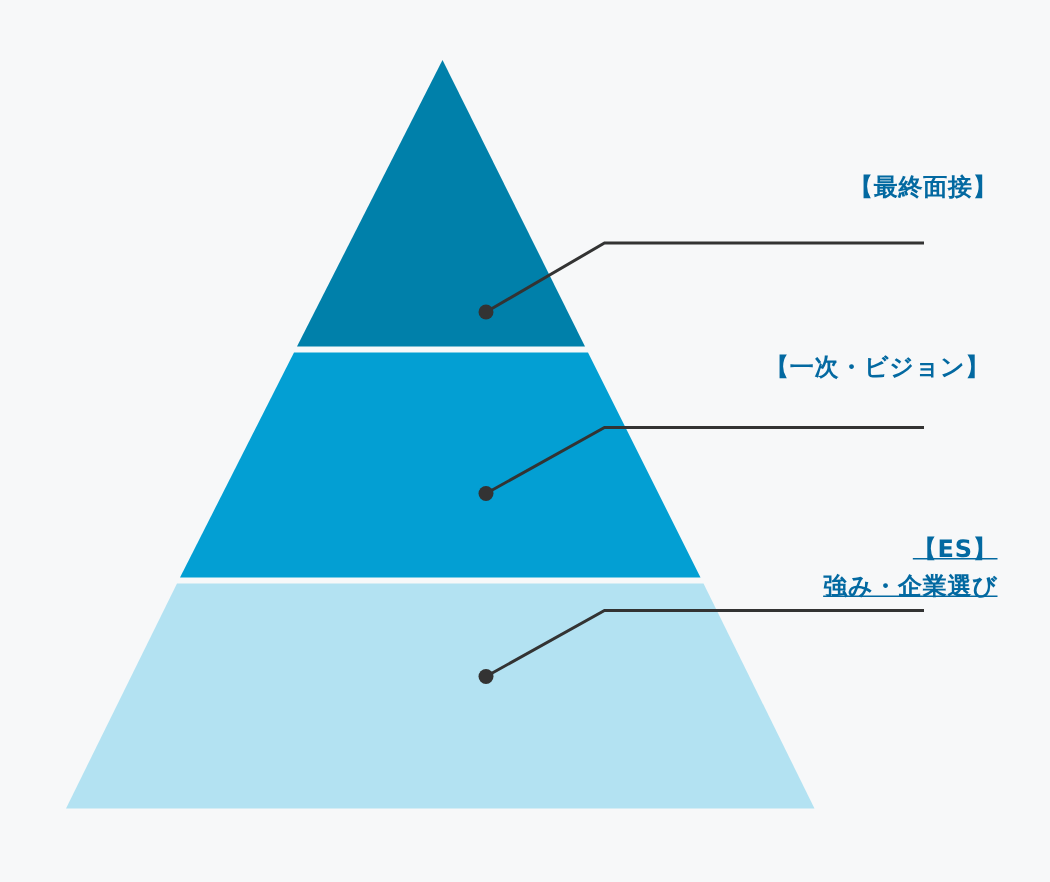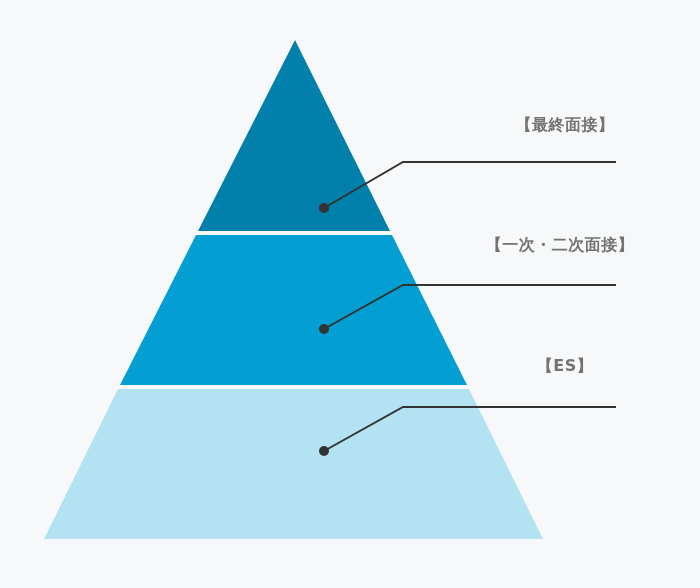"【最終面接】" .label { color: #737373 -> #0369a1; text-align: center -> right }
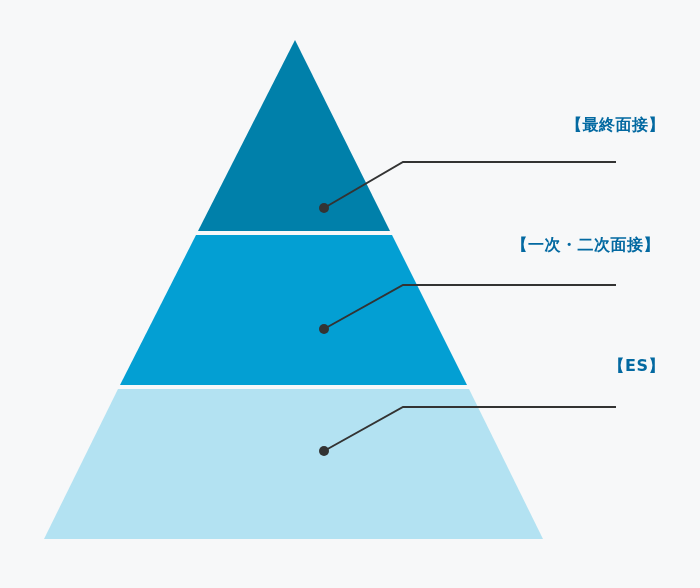"【一次・二次面接】" div { text: 二次面接 -> ビジョン }
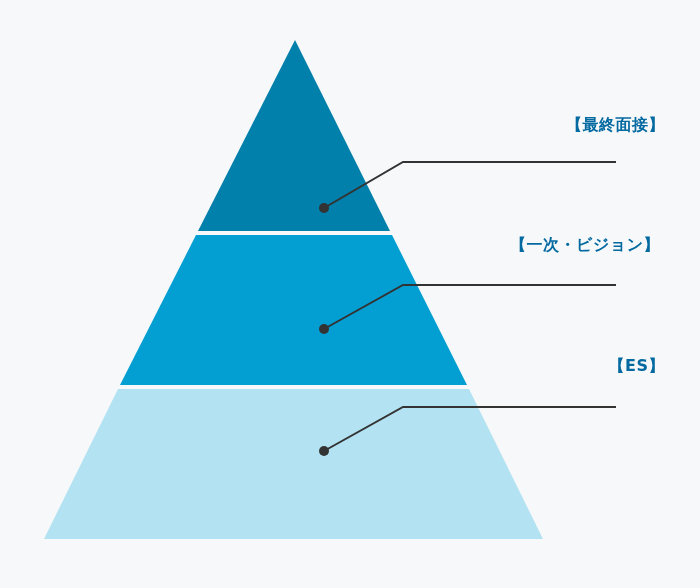"【ES】" div.label { text-decoration: none -> underline }
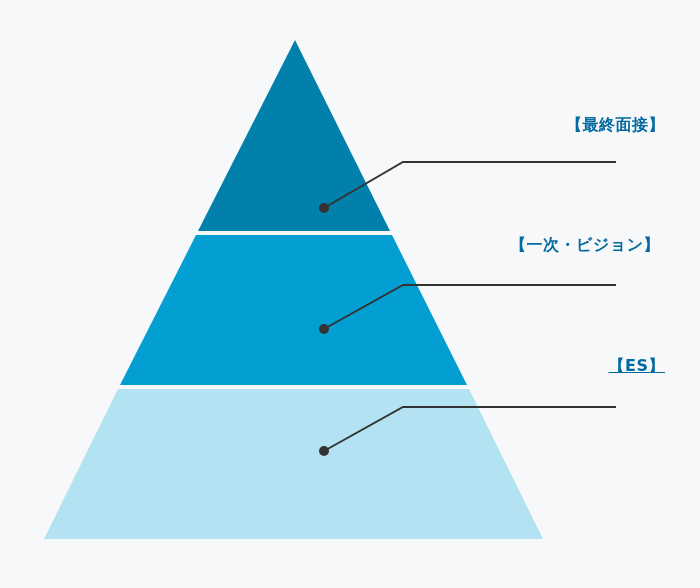"強み・企業選び" div { html: none -> <div>強み・企業選び</div> }
